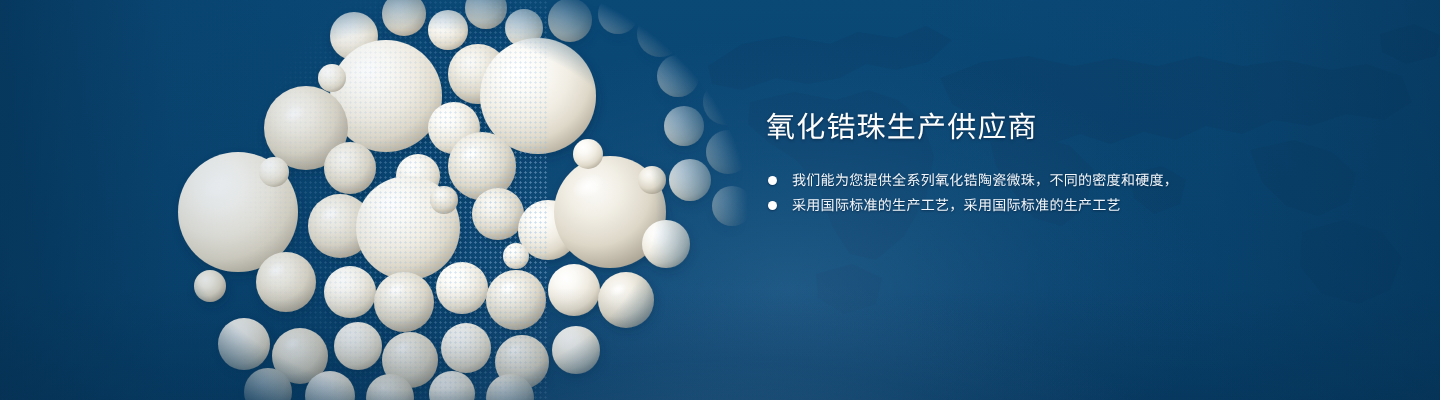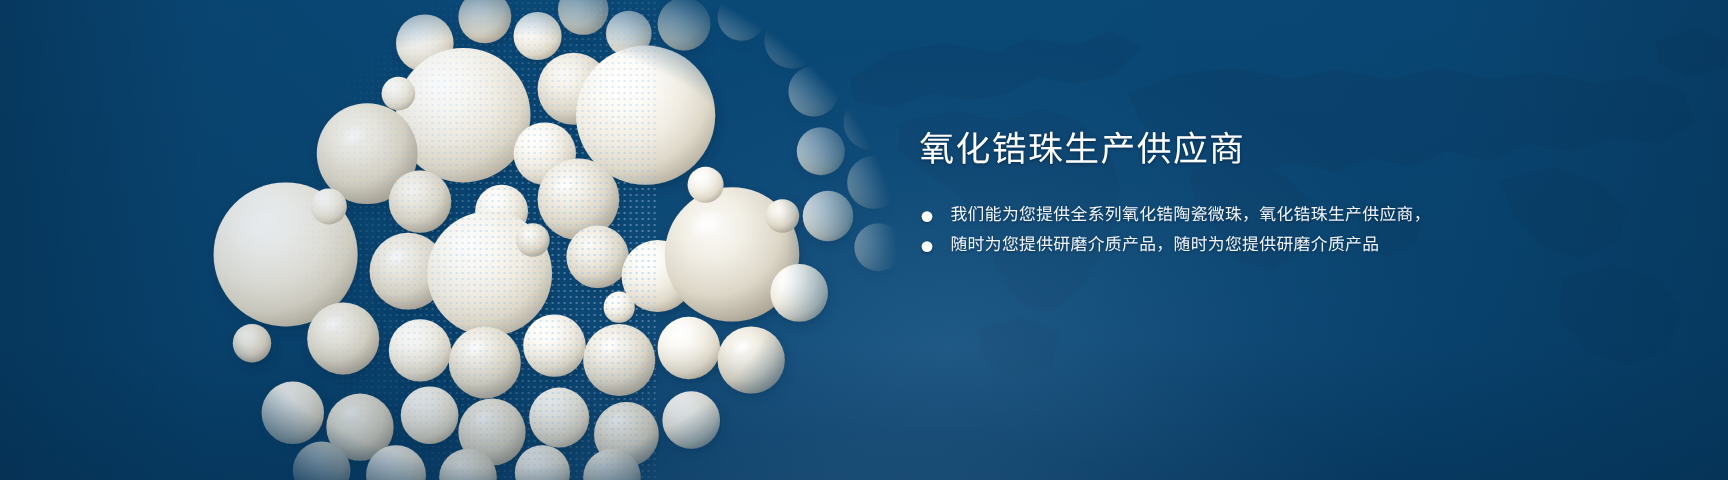"氧化锆珠生产供应商" #banner { font-family: Liberation Mono, monospace -> Liberation Sans, sans-serif }
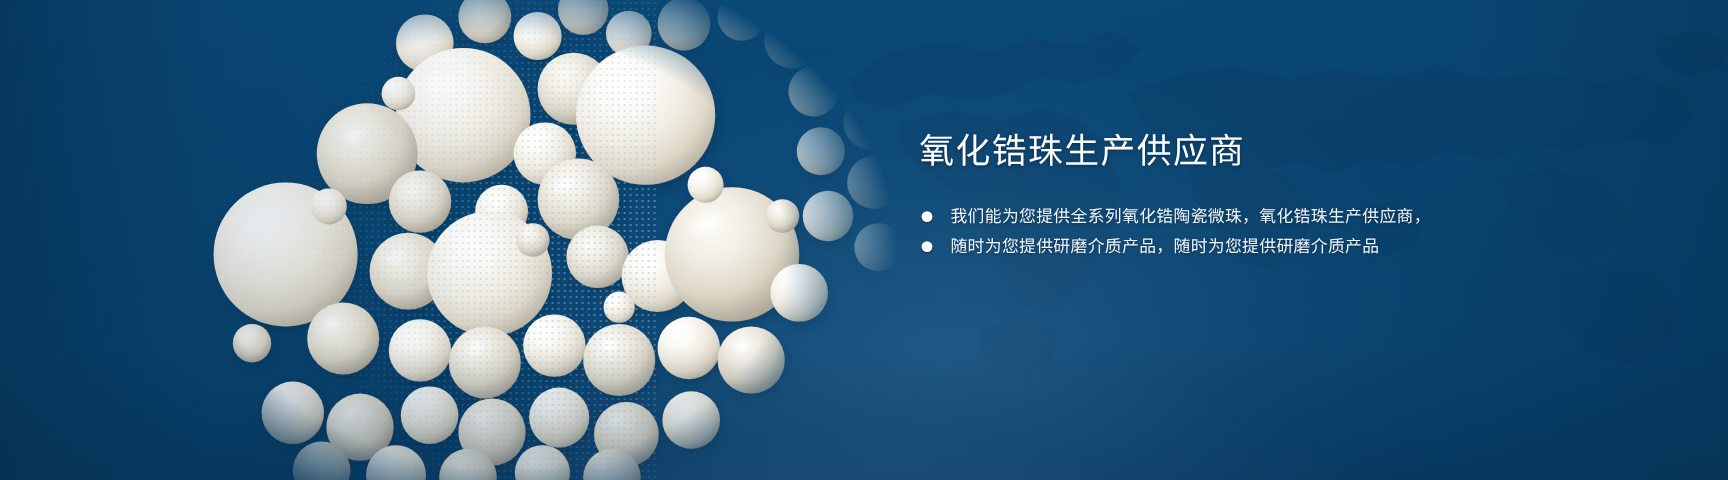"我们能为您提供全系列氧化锆陶瓷微珠，氧化锆珠生产供应商，" span { text: 氧化锆珠生产供应商 -> 不同的密度和硬度 }
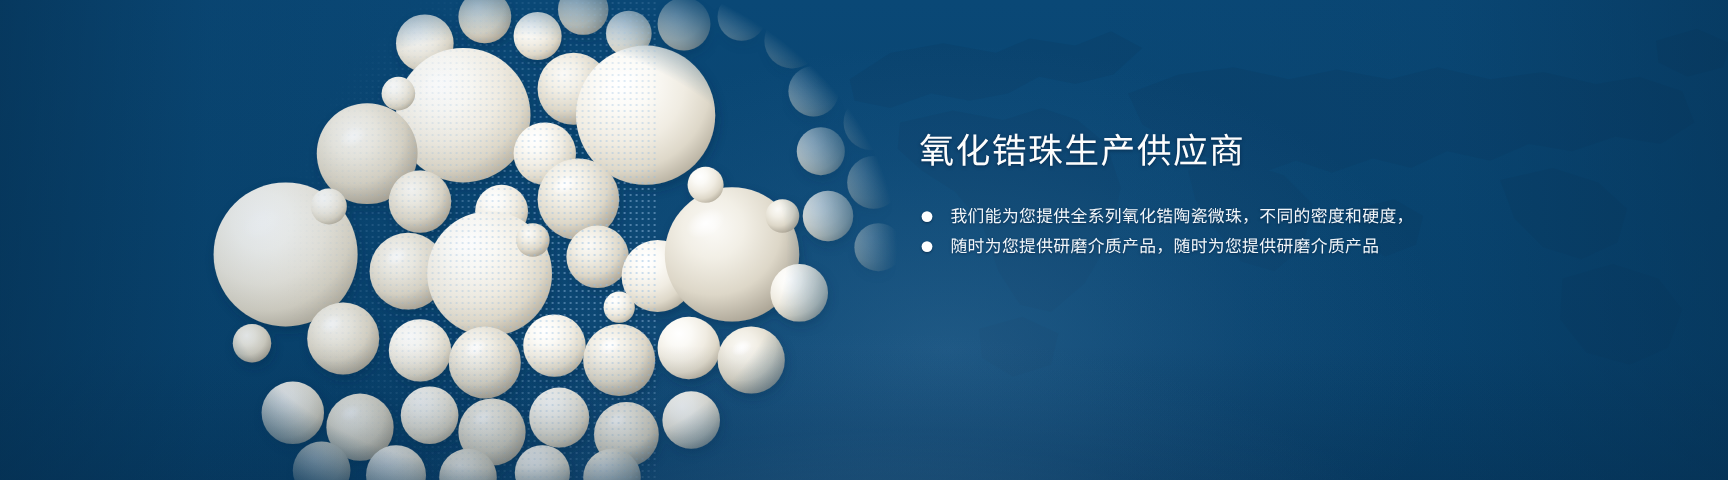"随时为您提供研磨介质产品，随时为您提供研磨介质产品" span { text: 随时为您提供研磨介质产品，随时为您提供研磨介质产品 -> 采用国际标准的生产工艺，采用国际标准的生产工艺 }
